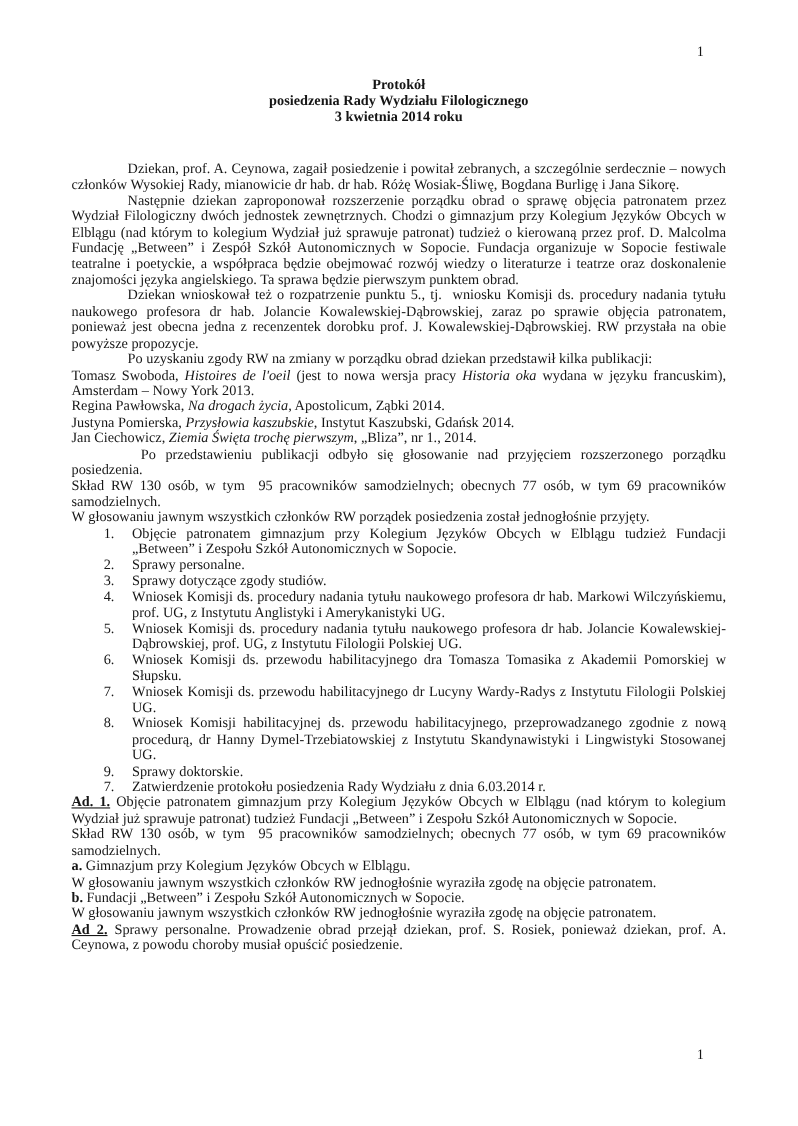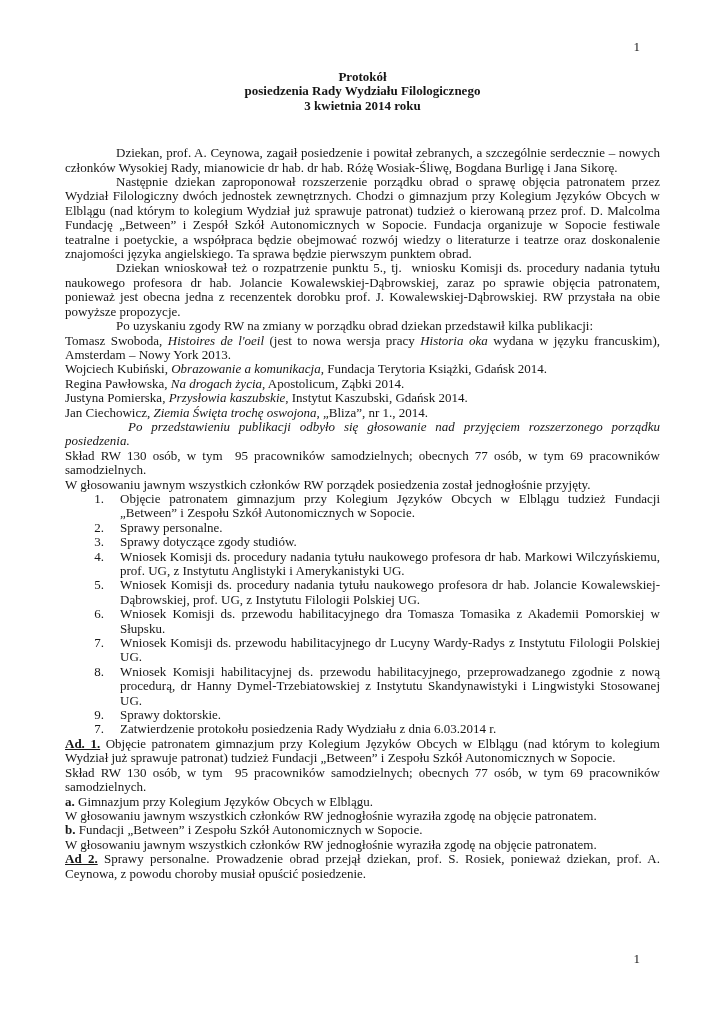"Wojciech Kubiński, Obrazowanie a" p { html: <p><span>Wojciech Kubiński, </span><i>Obrazowanie a komunikacja</i><span>, Fundacja Terytoria Książki, Gdańsk 2014.</span></p> -> none }
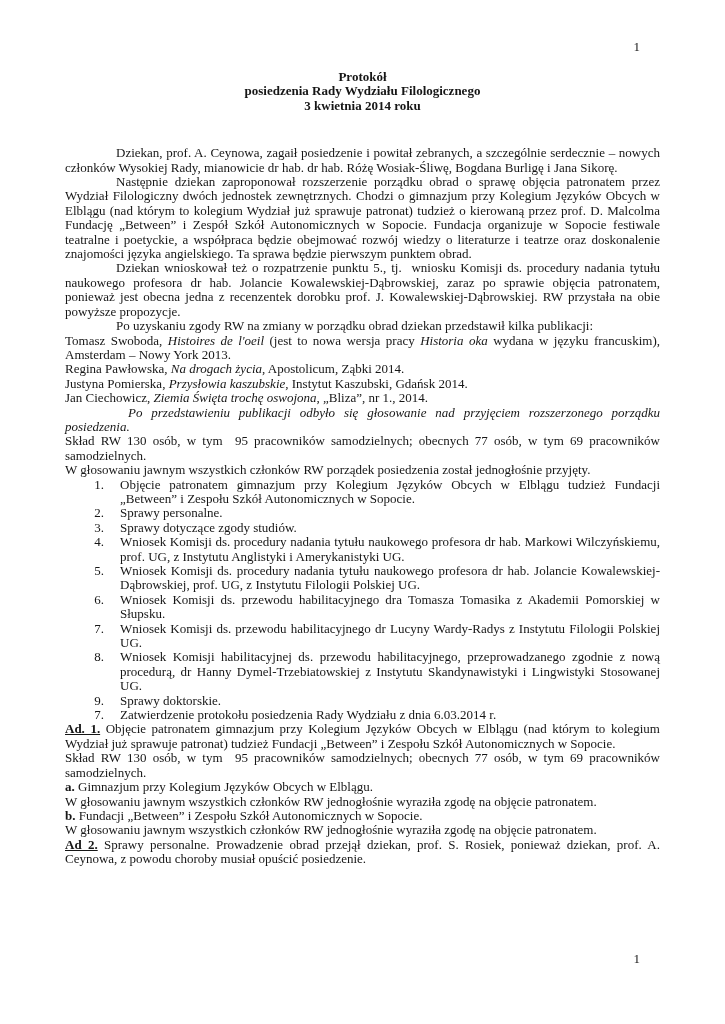"Ziemia Święta trochę oswojona" i { text: oswojona -> pierwszym }
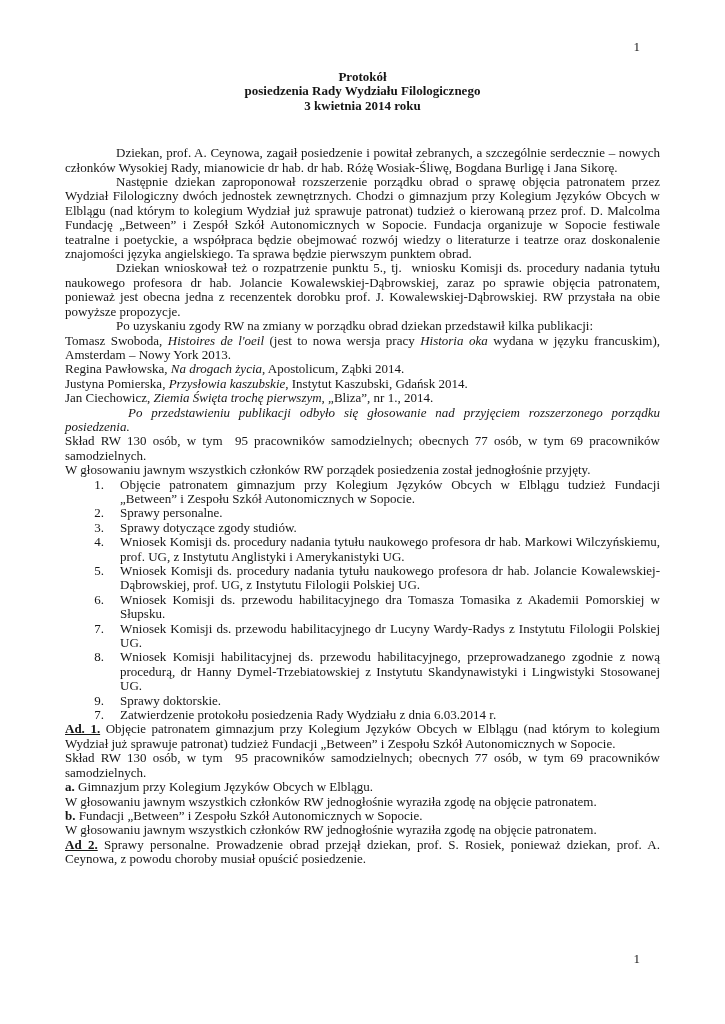"Po przedstawieniu publikacji odbyło się" .indent-lg { font-style: italic -> none }
